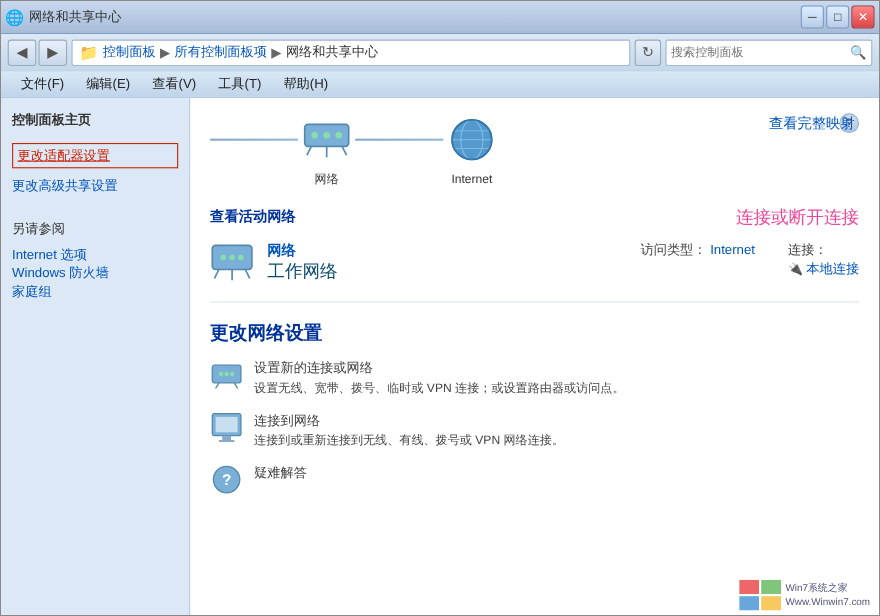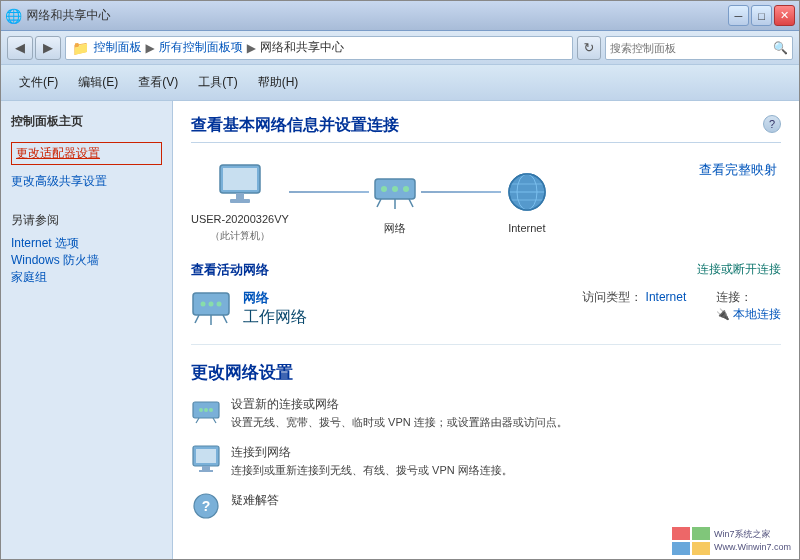"文件(F)" .menu-bar { height: 36px -> 24px }
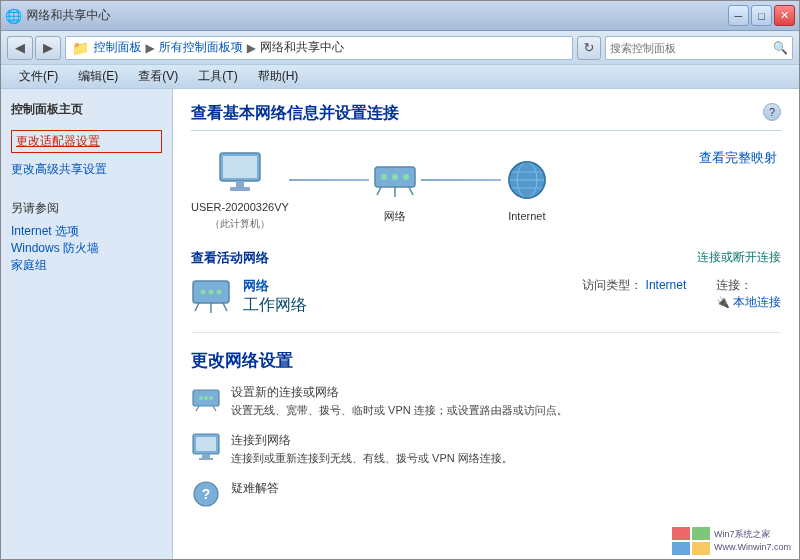"查看基本网络信息并设置连接" div.content-title { html: <div>查看基本网络信息并设置连接</div> -> none }
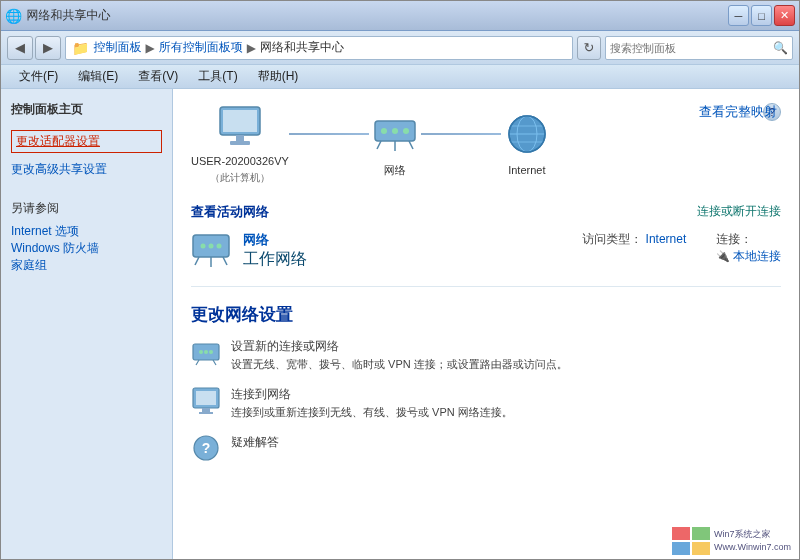"USER-20200326VY" div.net-node { html: <div> <div> <svg> <rect></rect> <rect></rect> <rect></rect> <rect></rect> </svg> </div> <div>USER-20200326VY</div> <div>（此计算机）</div> </div> -> none }
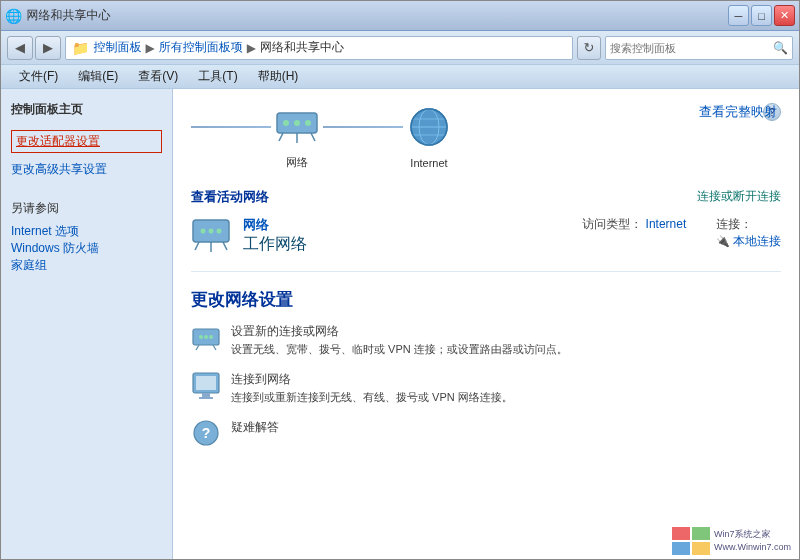"连接或断开连接" a { color: #0f766e -> #ec4899; font-size: 12px -> 16px }
